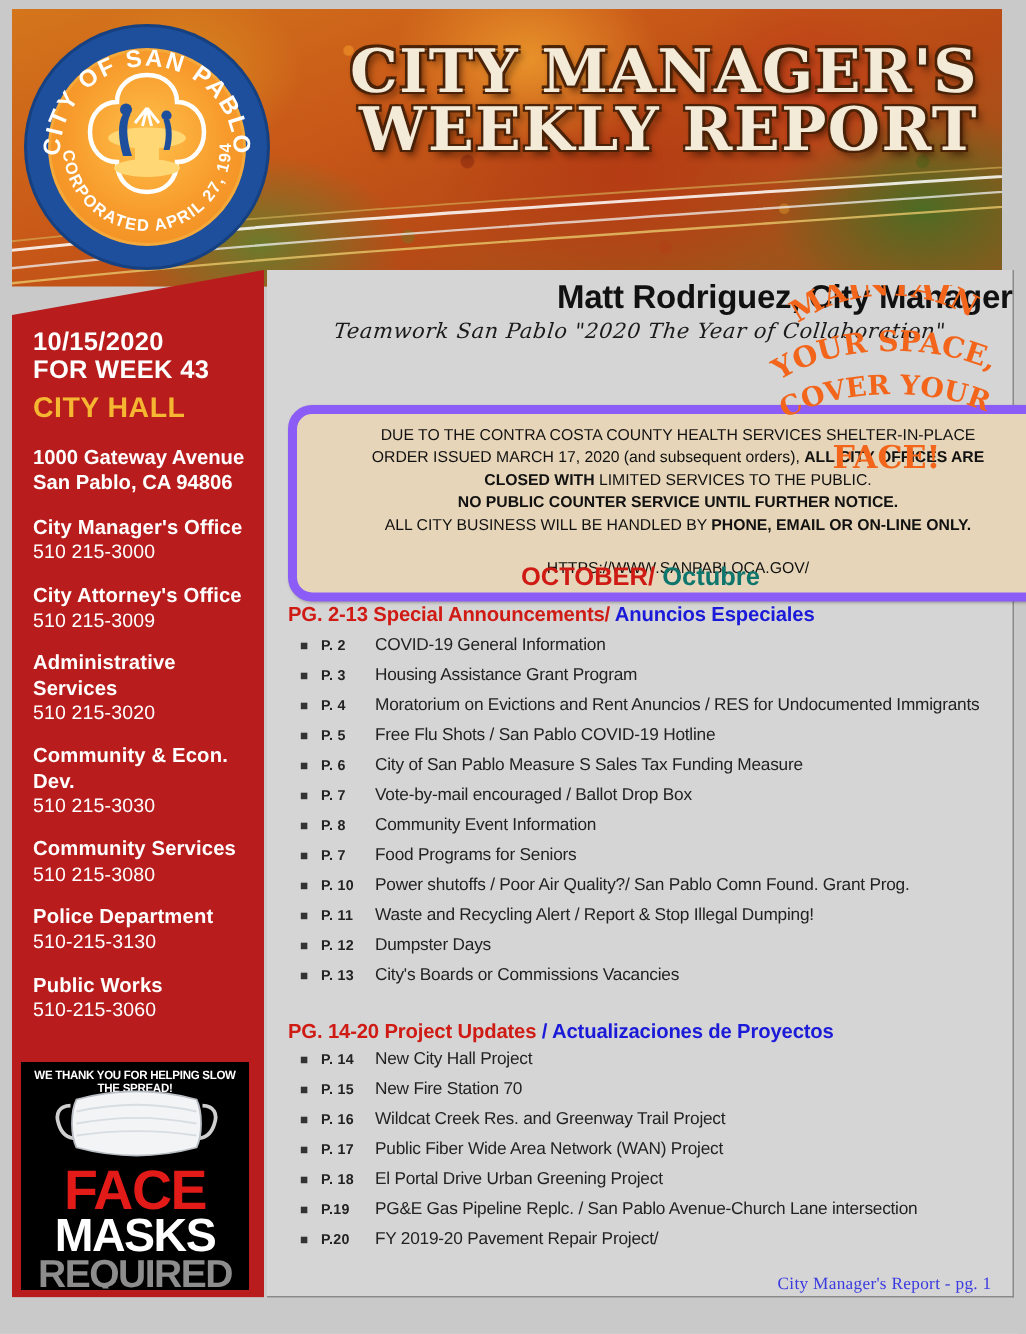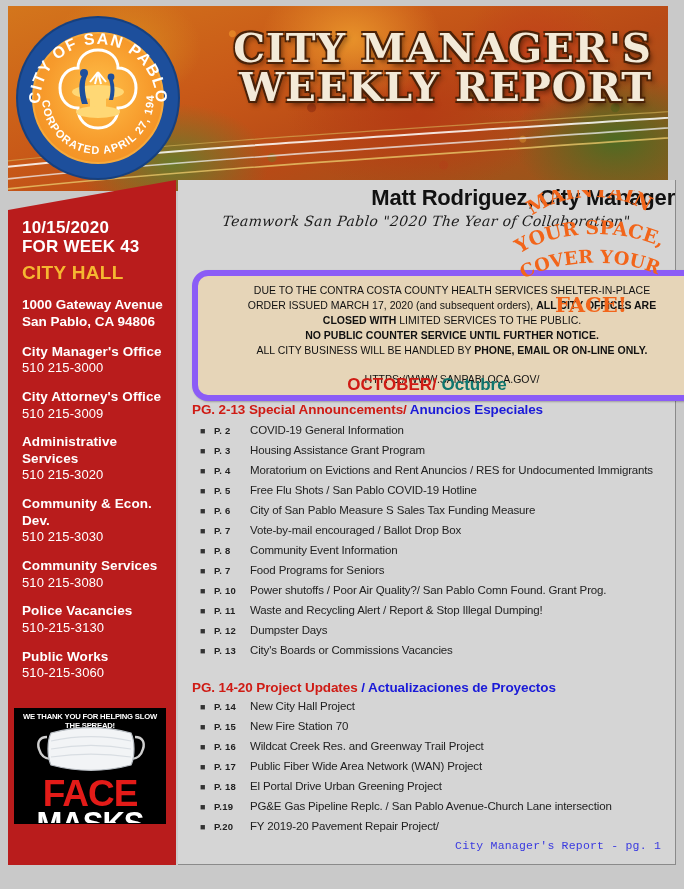"Police Vacancies" div.nm { text: Vacancies -> Department }
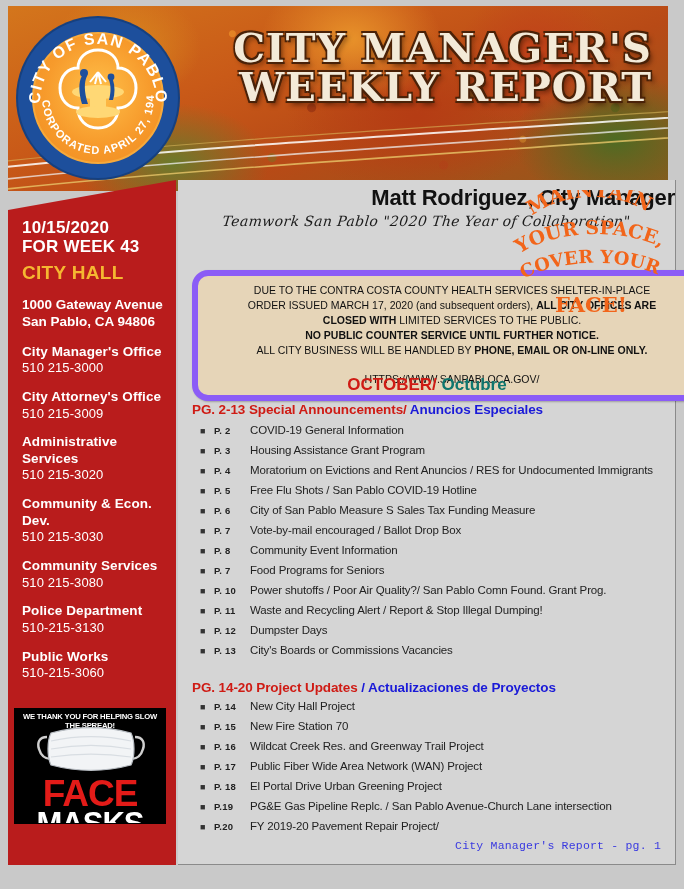"WE THANK YOU FOR HELPING" .mask-poster { height: 116px -> 152px }
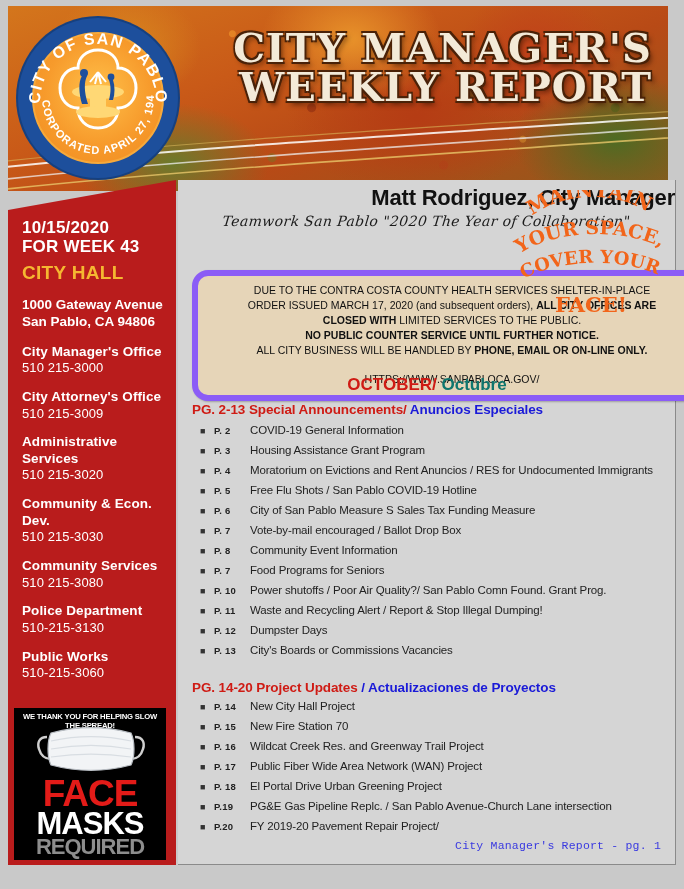"REQUIRED" .mw-required { font-size: 22px -> 26px }
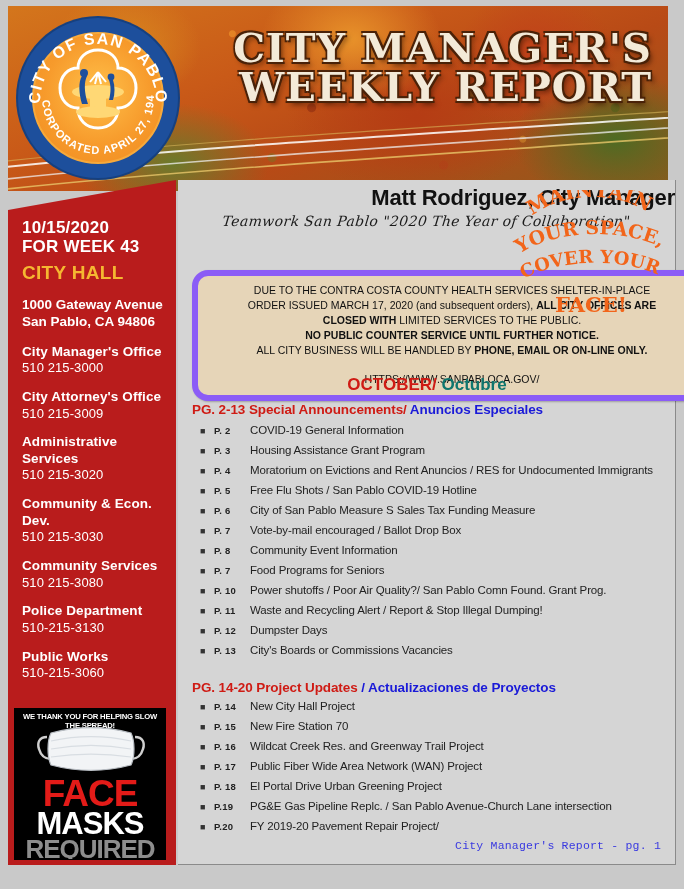"City Manager's Report - pg." .footer-note { bottom: 12px -> 2px; font-family: Liberation Mono, monospace -> Liberation Serif, serif }
